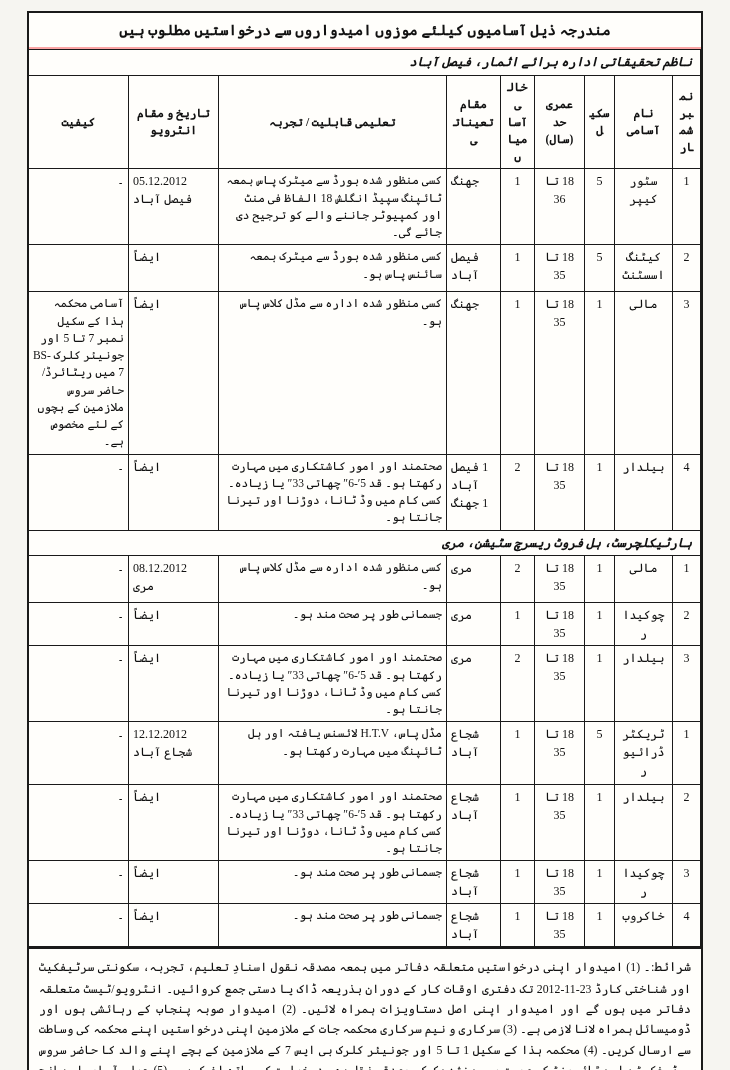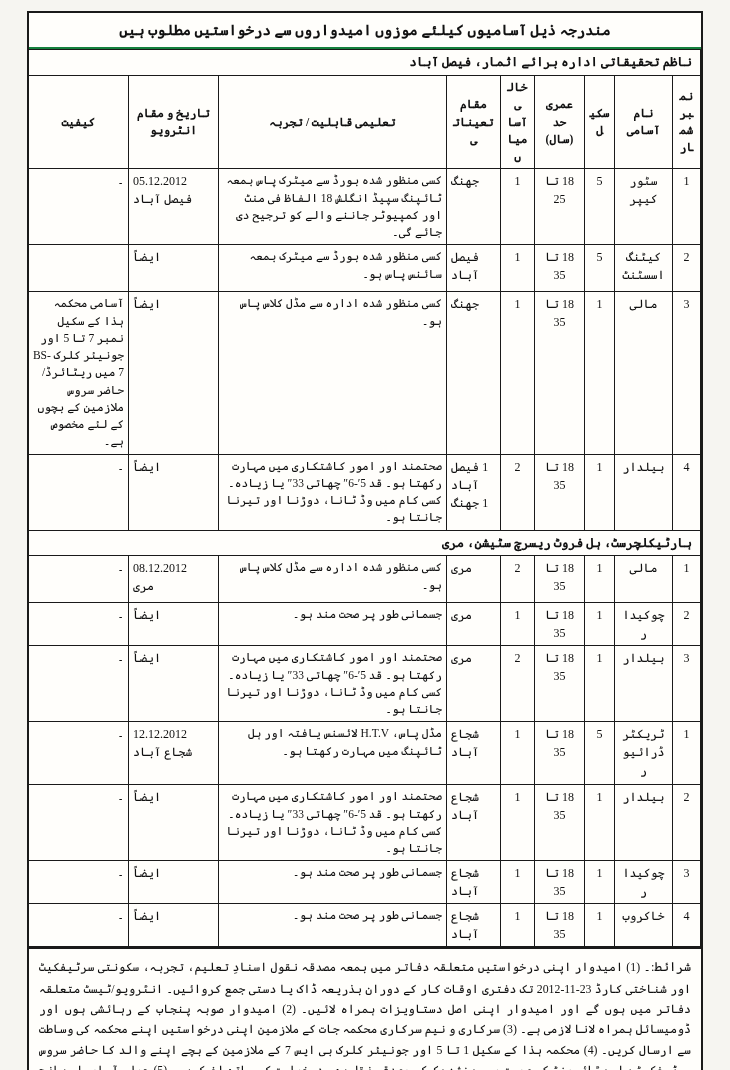"مندرجہ ذیل آسامیوں کیلئے موزوں" .ad-title { border-bottom: 2px solid #15803d -> 2px solid #fca5a5 }
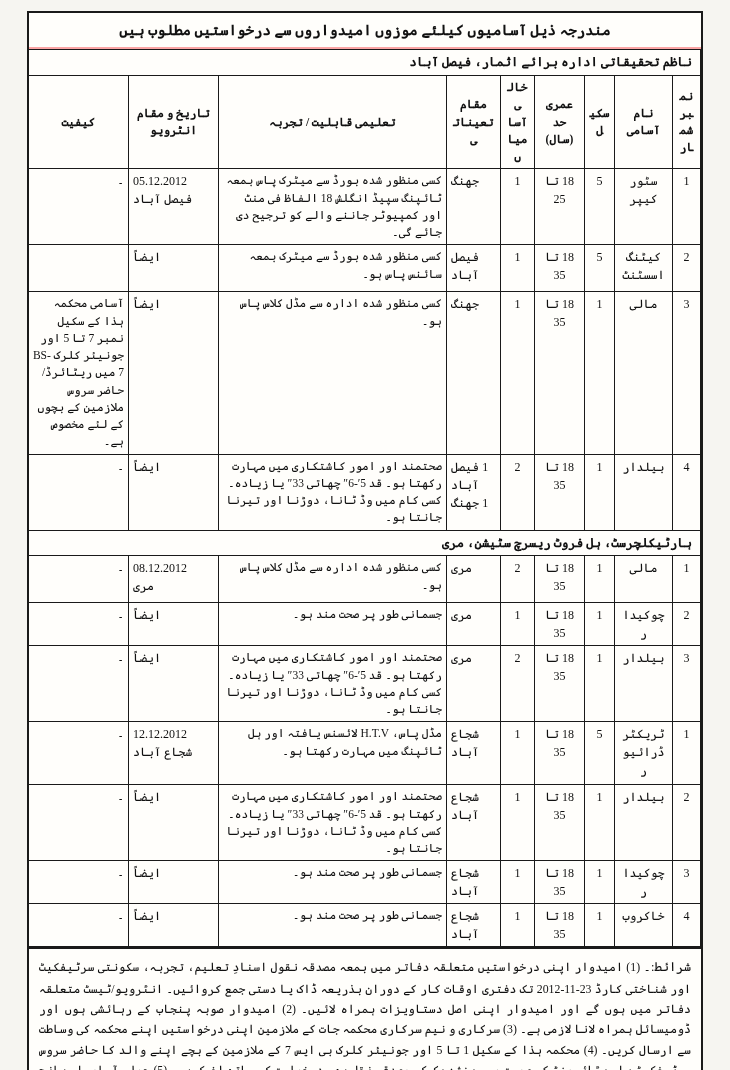"ناظم تحقیقاتی ادارہ برائے اثمار،" .section-title { font-style: none -> italic }
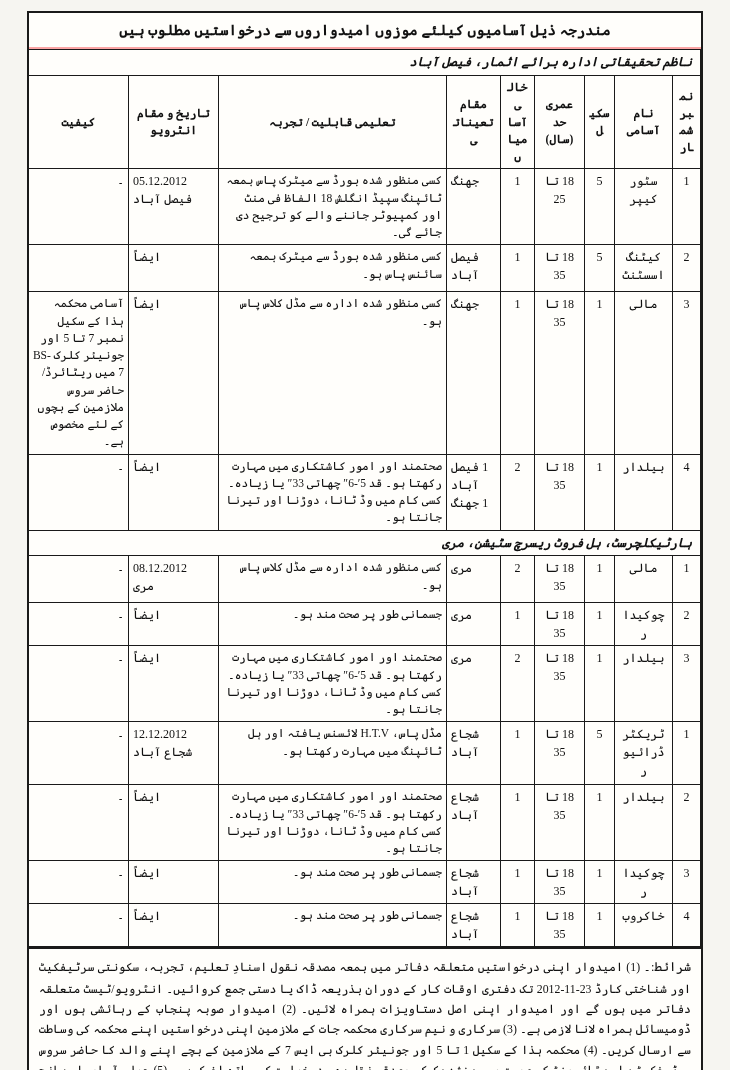"18 تا 25" td.center { text: 25 -> 36 }
